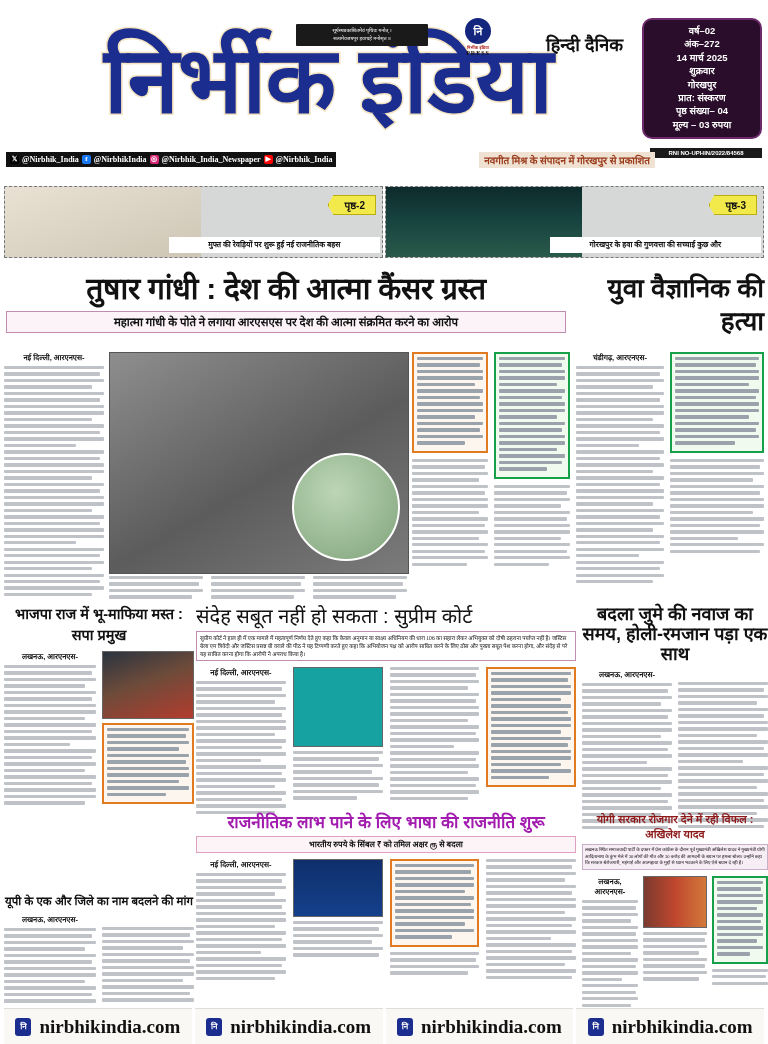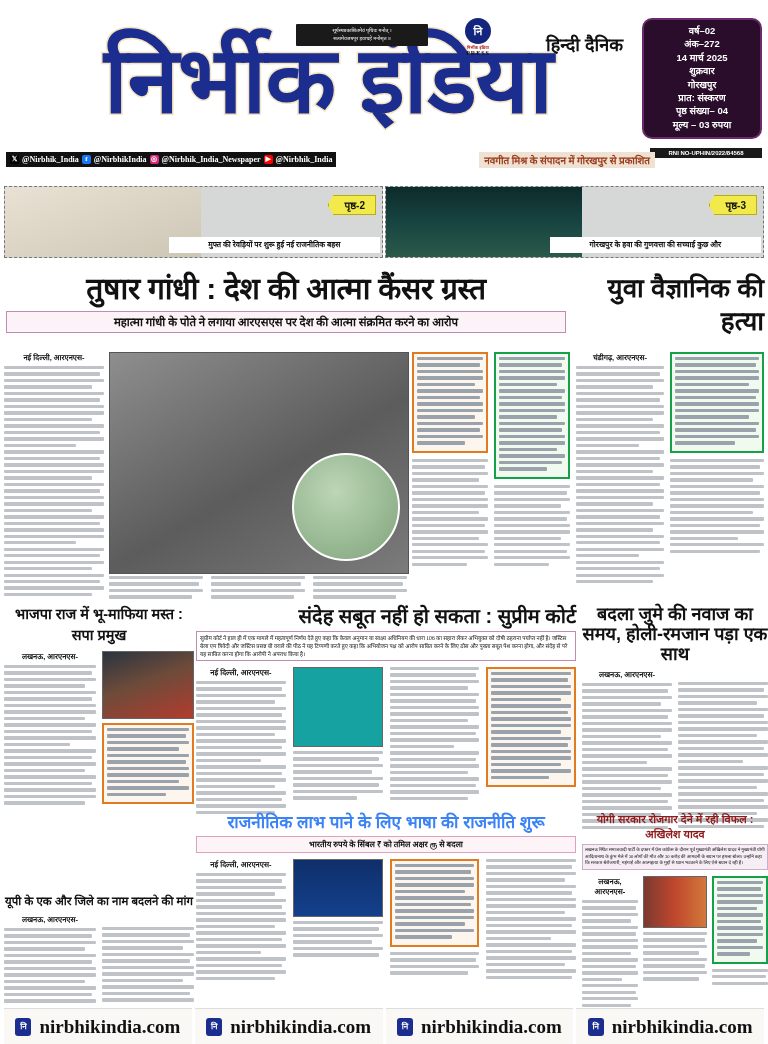"संदेह सबूत नहीं हो सकता" .hl-mid h3 { font-weight: bold -> normal; text-align: right -> left }
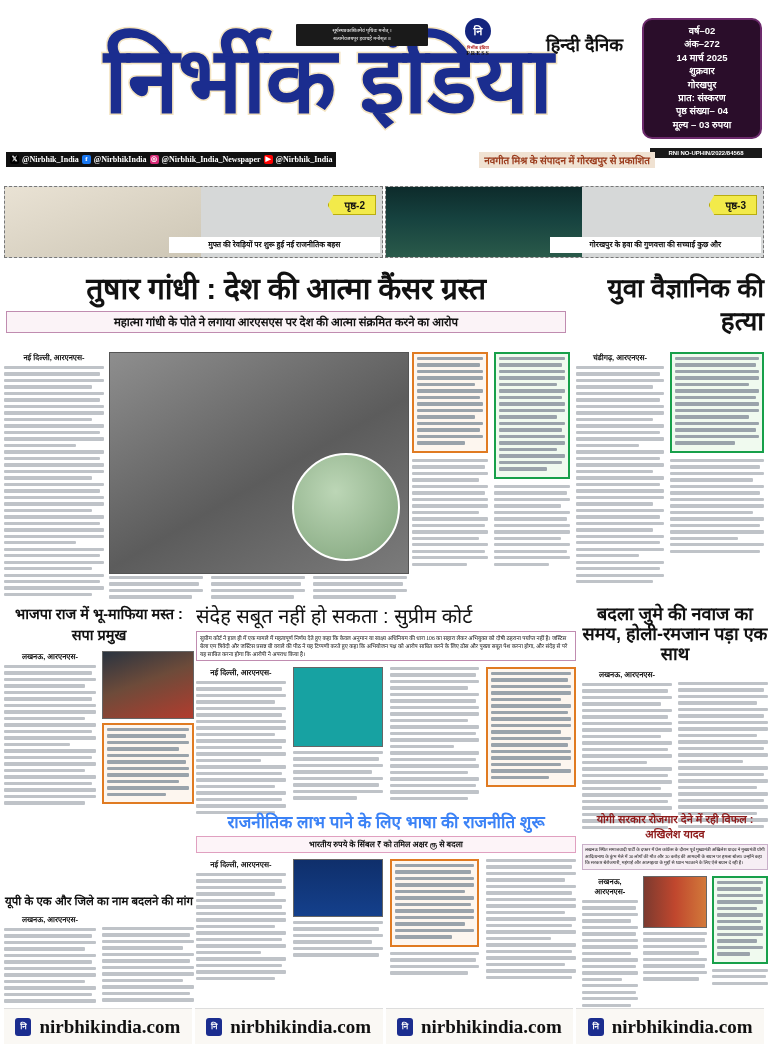"राजनीतिक लाभ पाने के लिए" .hl3-mid h3 { color: #3b82f6 -> #a21caf }
